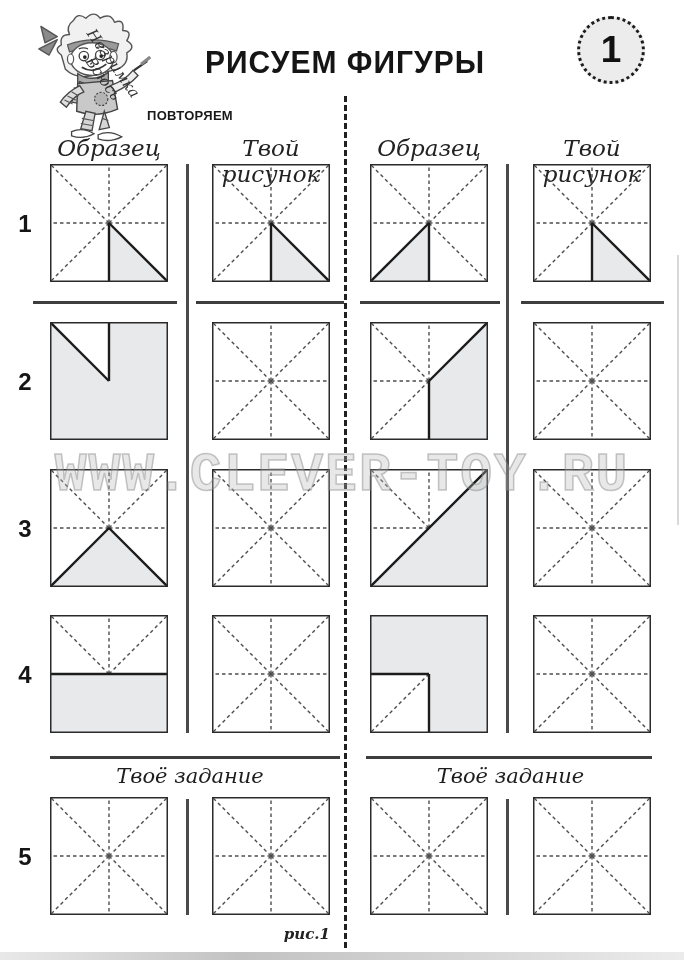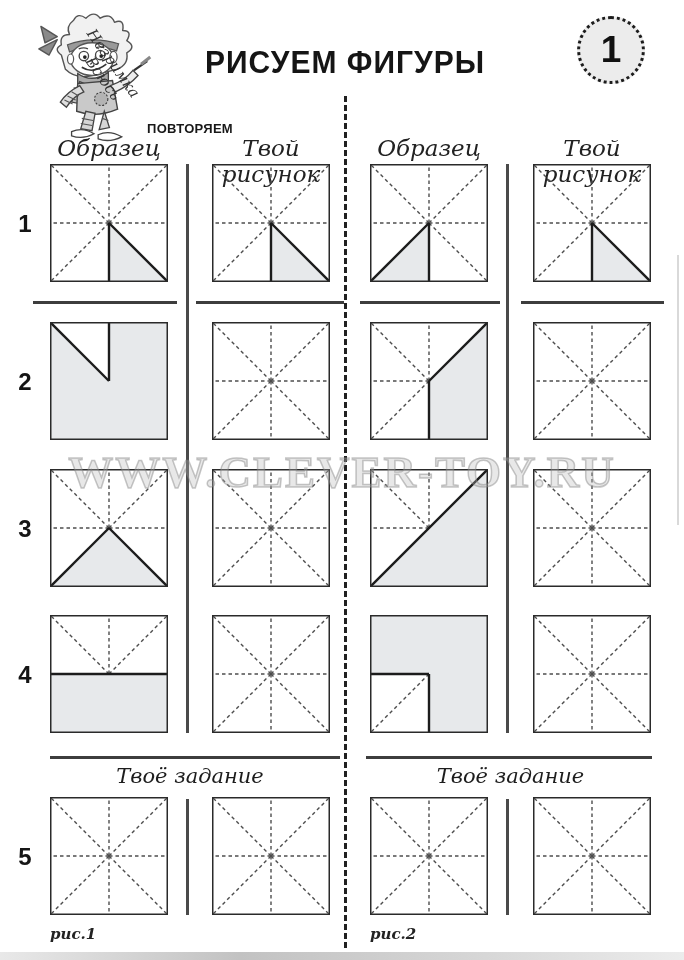"ПОВТОРЯЕМ" .section-label { top: 121px -> 108px }
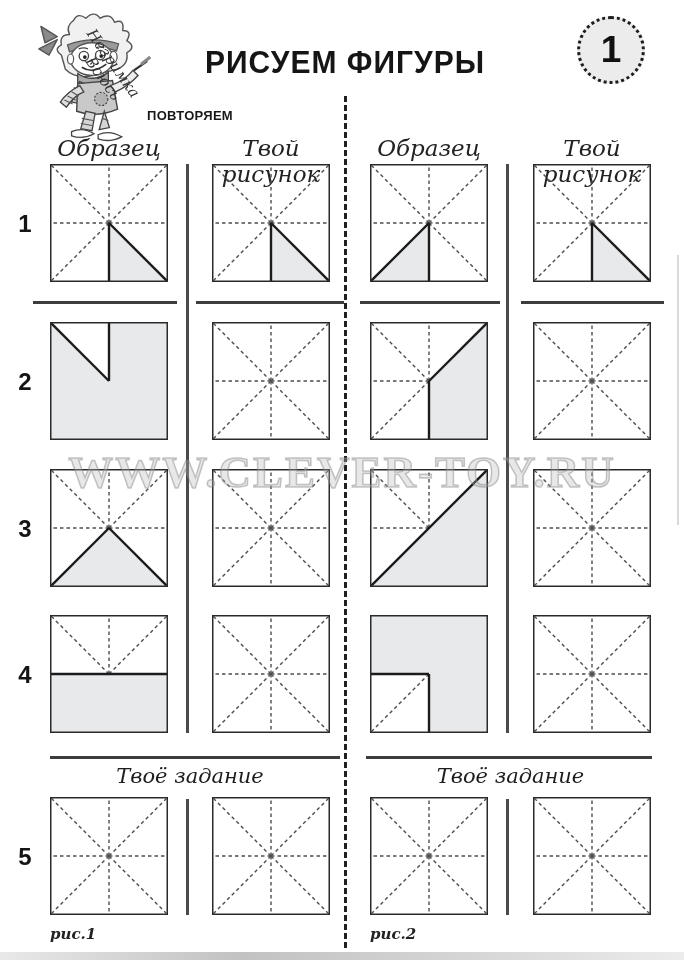"WWW.CLEVER-TOY.RU" .watermark { font-family: Liberation Serif, serif -> Liberation Mono, monospace; font-size: 45px -> 53px }
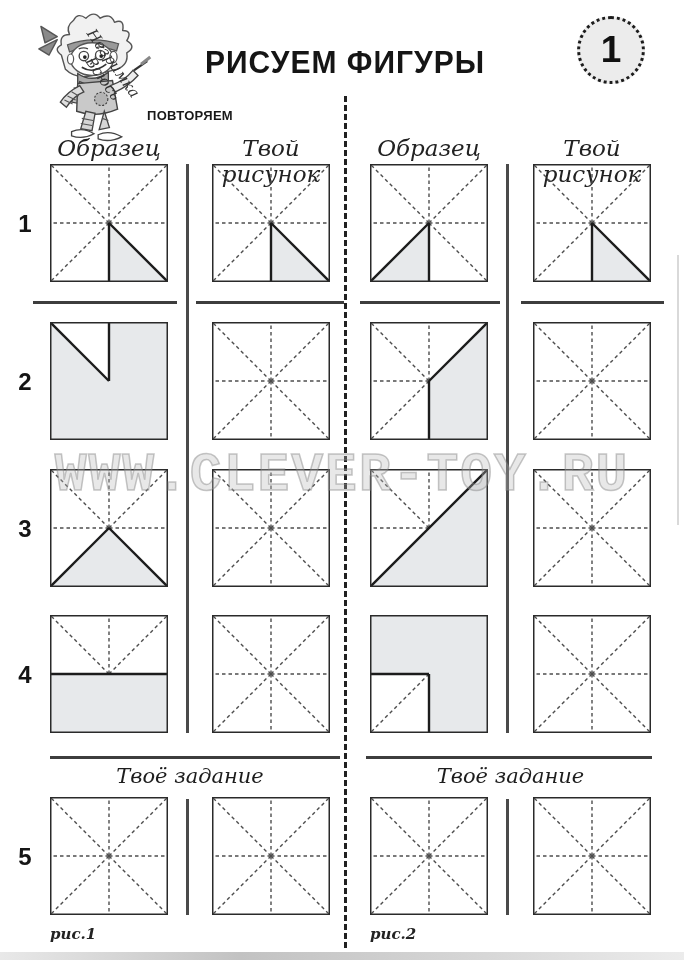"рис.1" .fig-caption { text-align: left -> right }
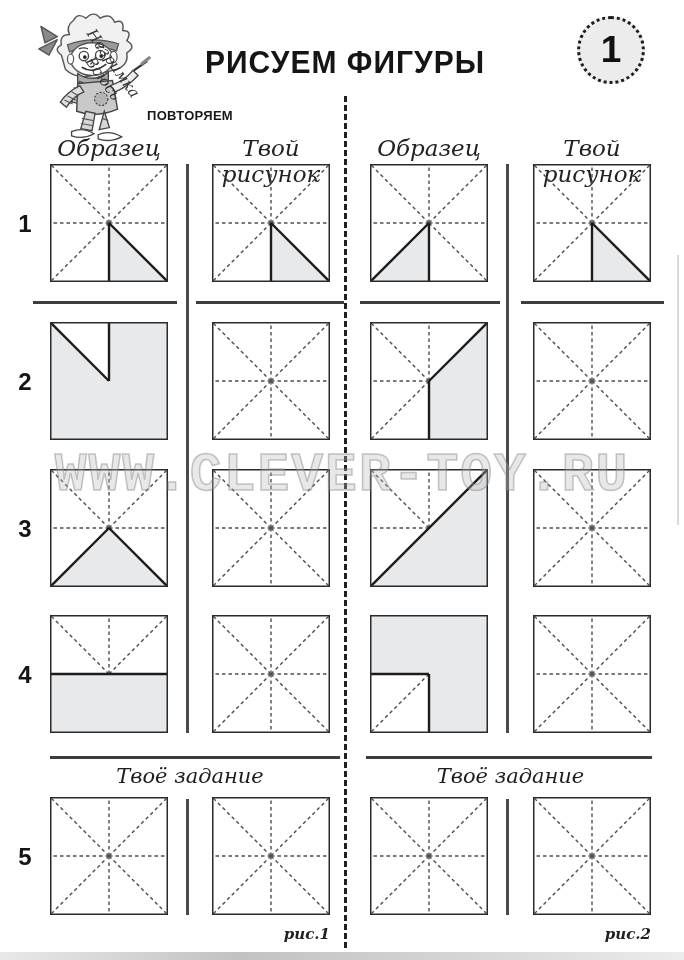"рис.2" div.fig-caption { html: <div>рис.2</div> -> none }
